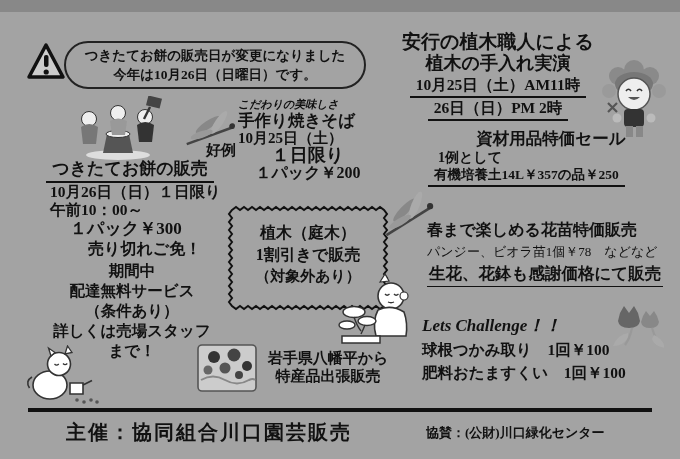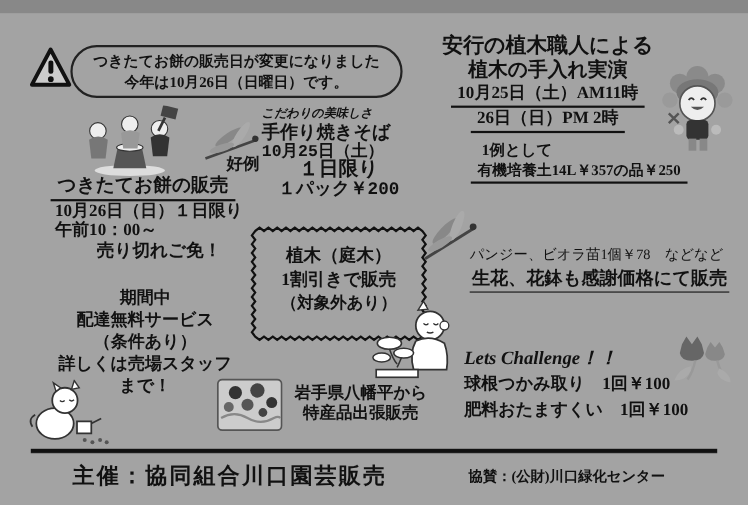"こだわりの美味しさ" .yaki { font-family: Liberation Mono, monospace -> none }
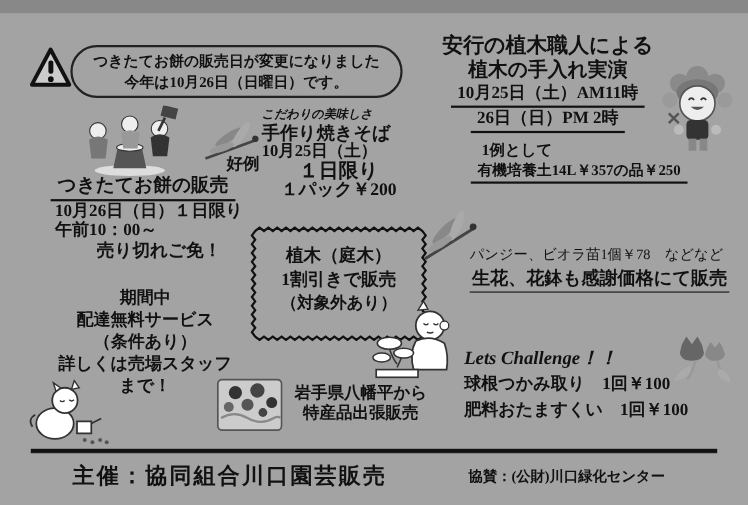"資材用品特価セール" div.title { html: none -> <div>資材用品特価セール</div> }
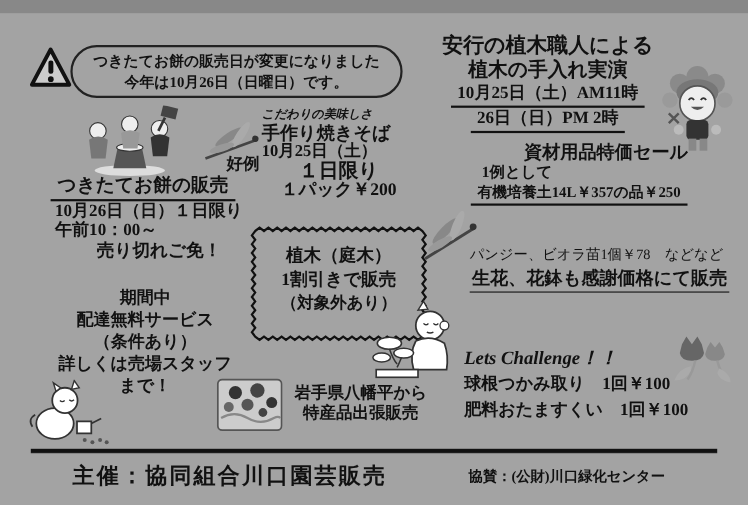"１パック￥300" div.price { html: none -> <div>１パック￥300</div> }
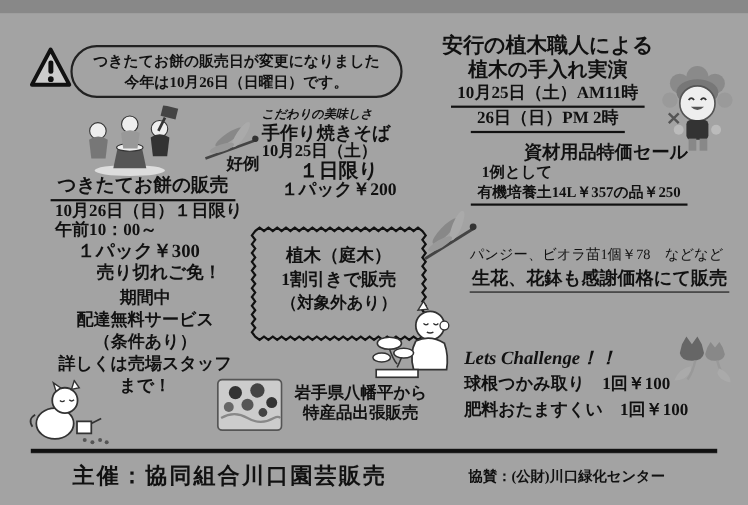"春まで楽しめる花苗特価販売" div.title { html: none -> <div>春まで楽しめる花苗特価販売</div> }
